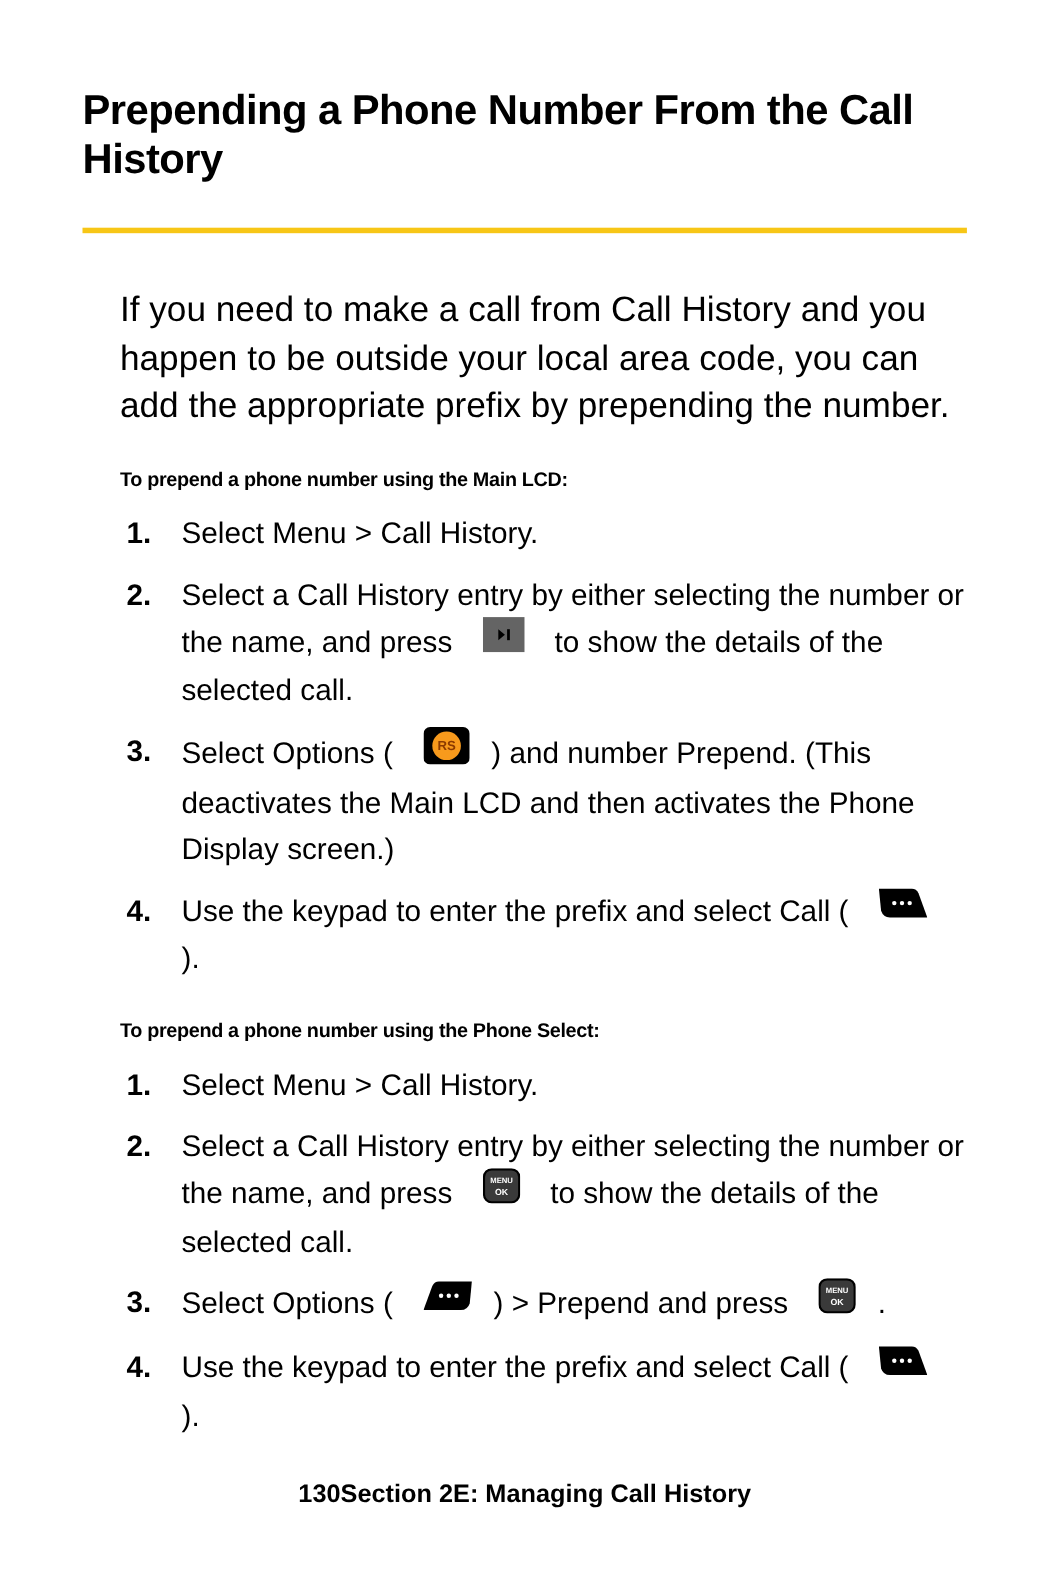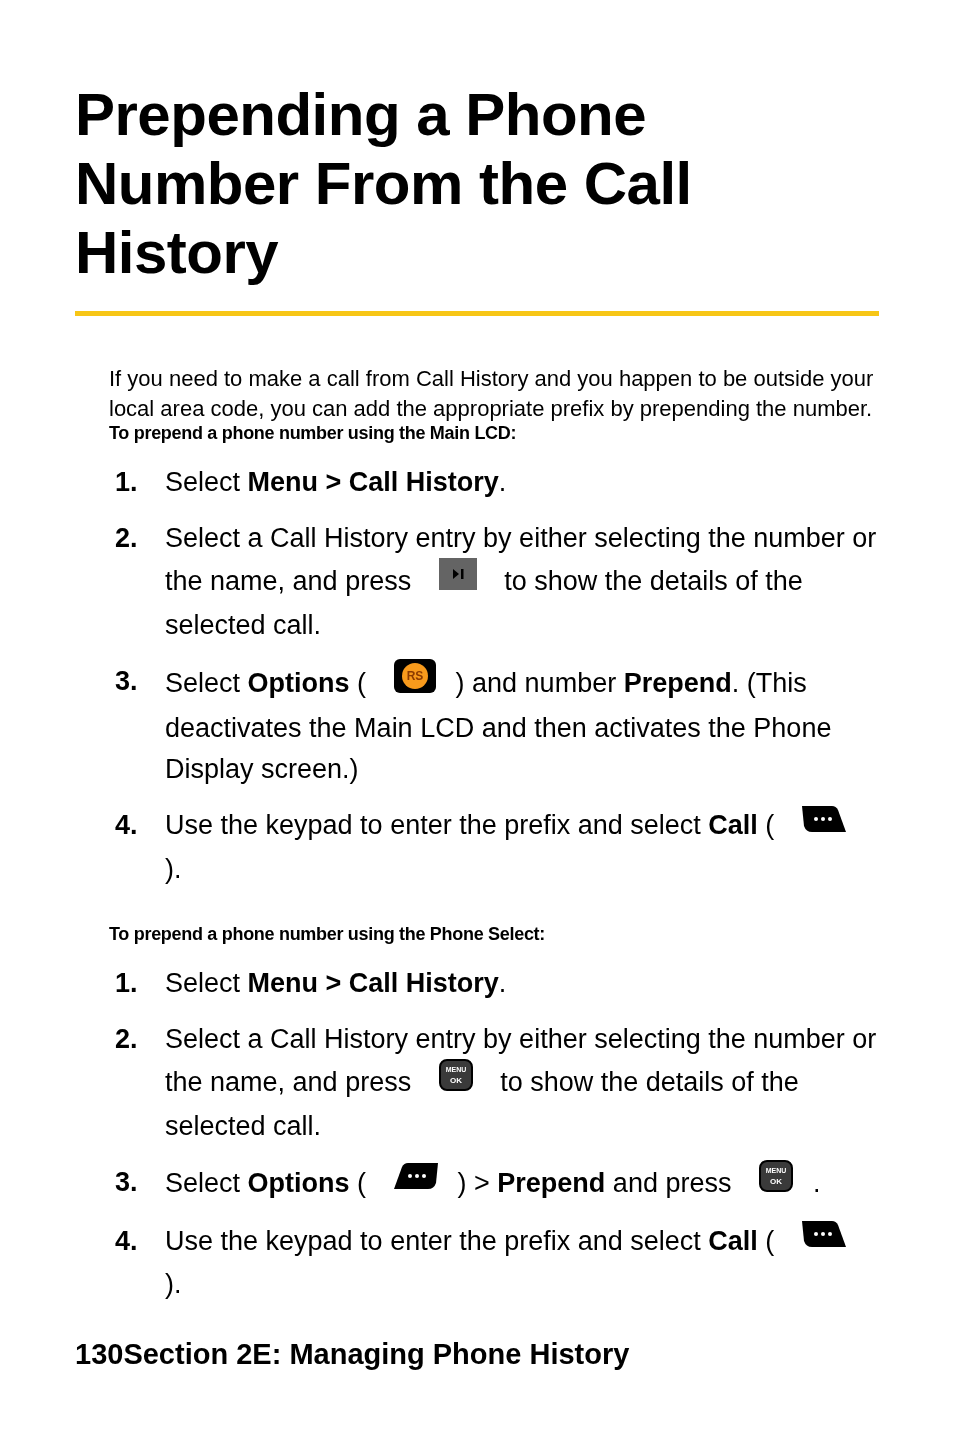"Prepending a Phone Number From" h1.page-title { font-size: 60px -> 38px; margin-bottom: 24px -> 40px }
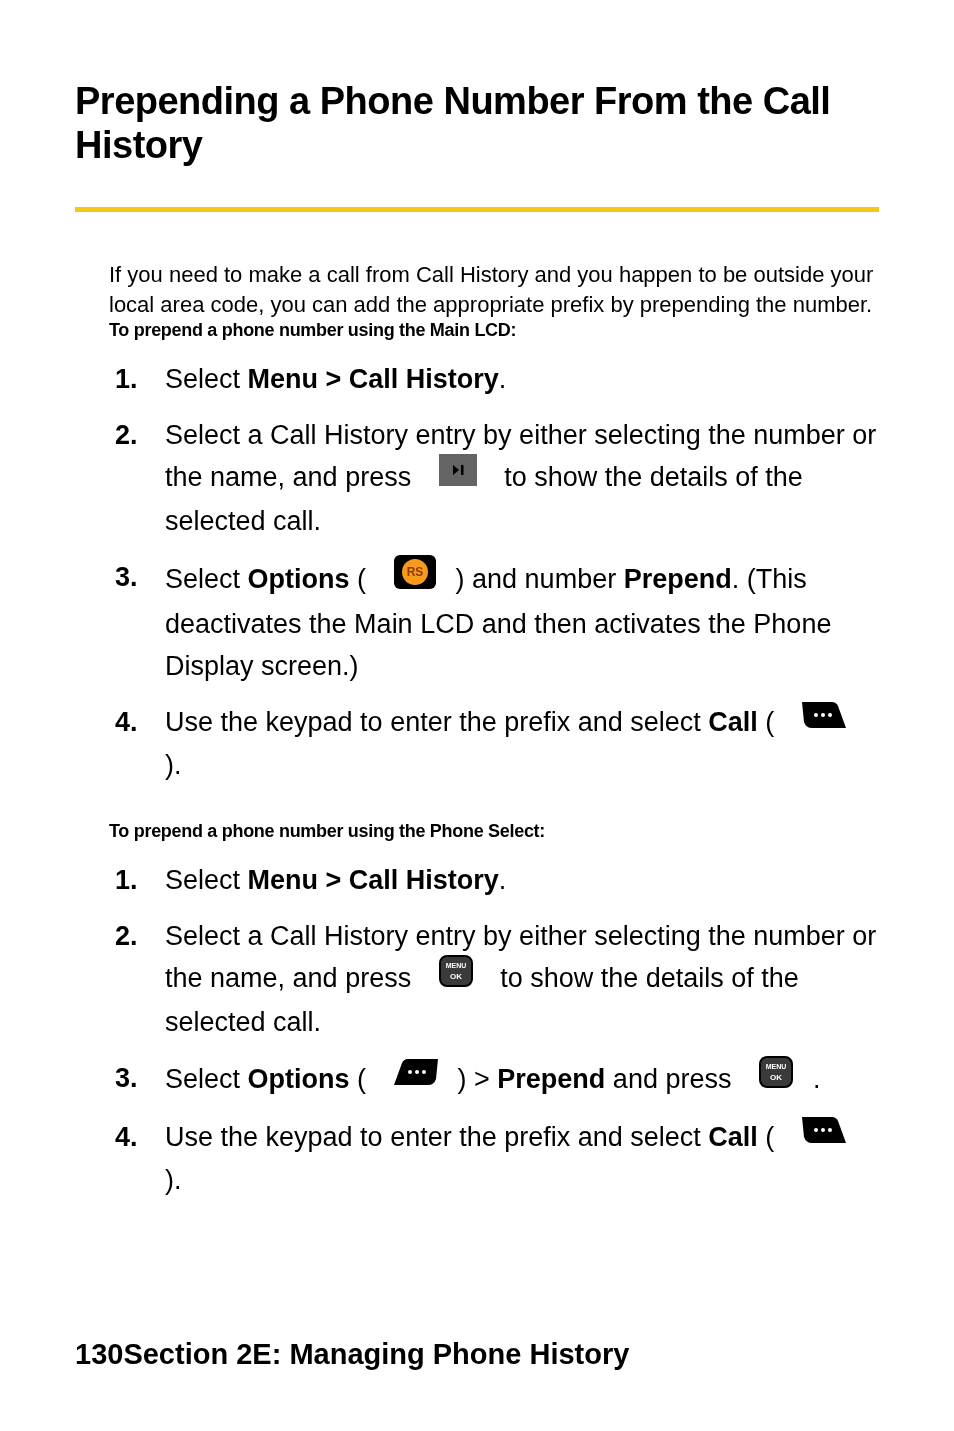"If you need to make" .intro { font-size: 22px -> 32px; margin-bottom: none -> 36px }
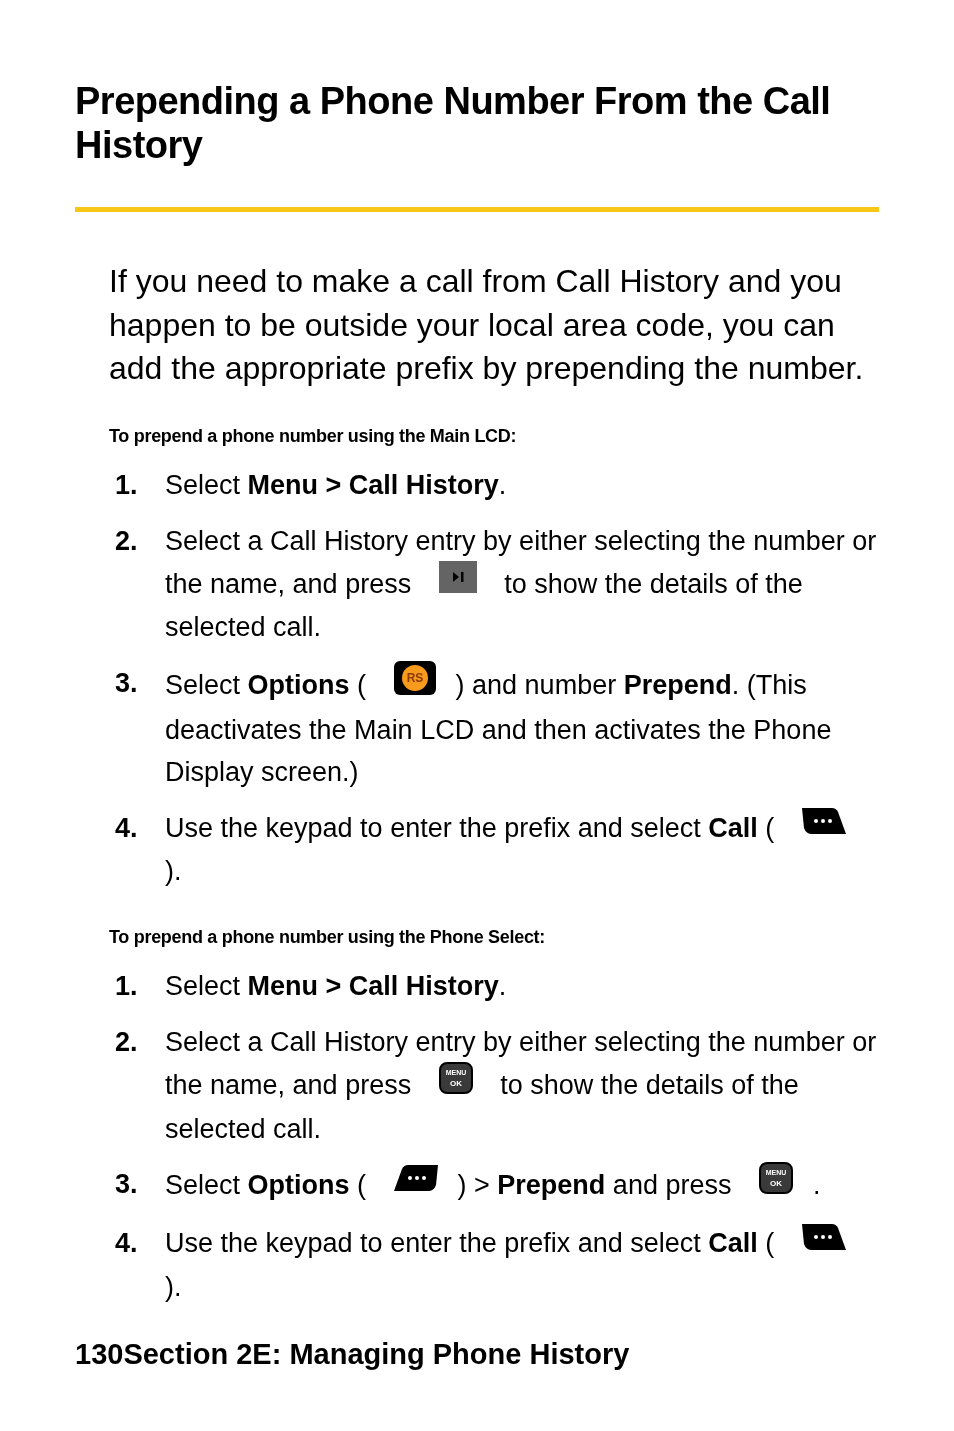"Menu > Call History" .b { font-weight: 700 -> 400 }
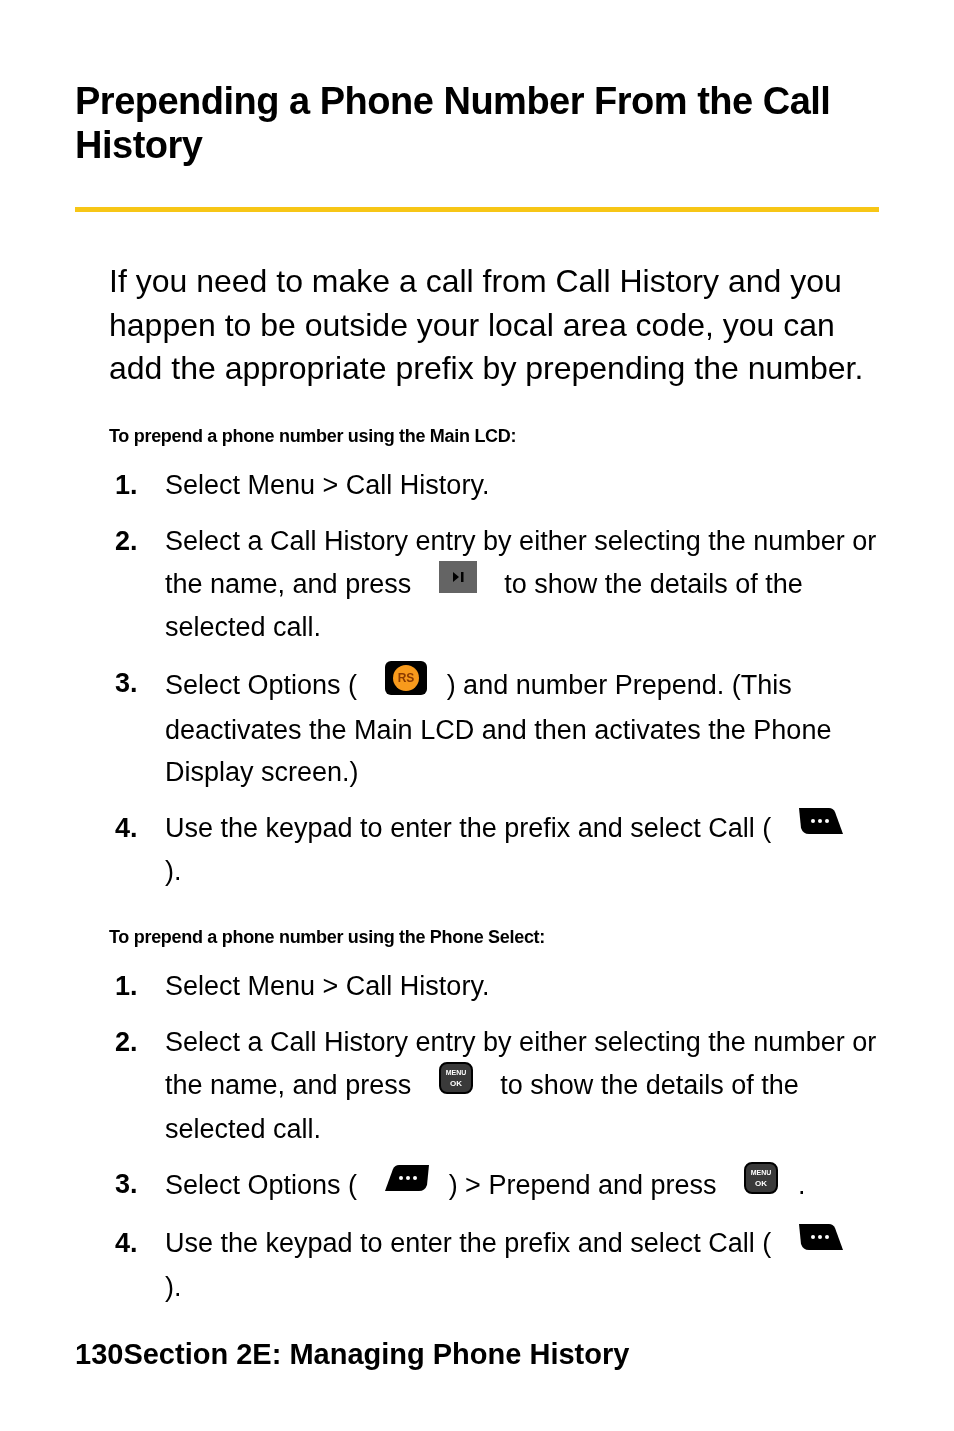"130" .footer { font-size: 29px -> 23px; justify-content: flex-start -> center }
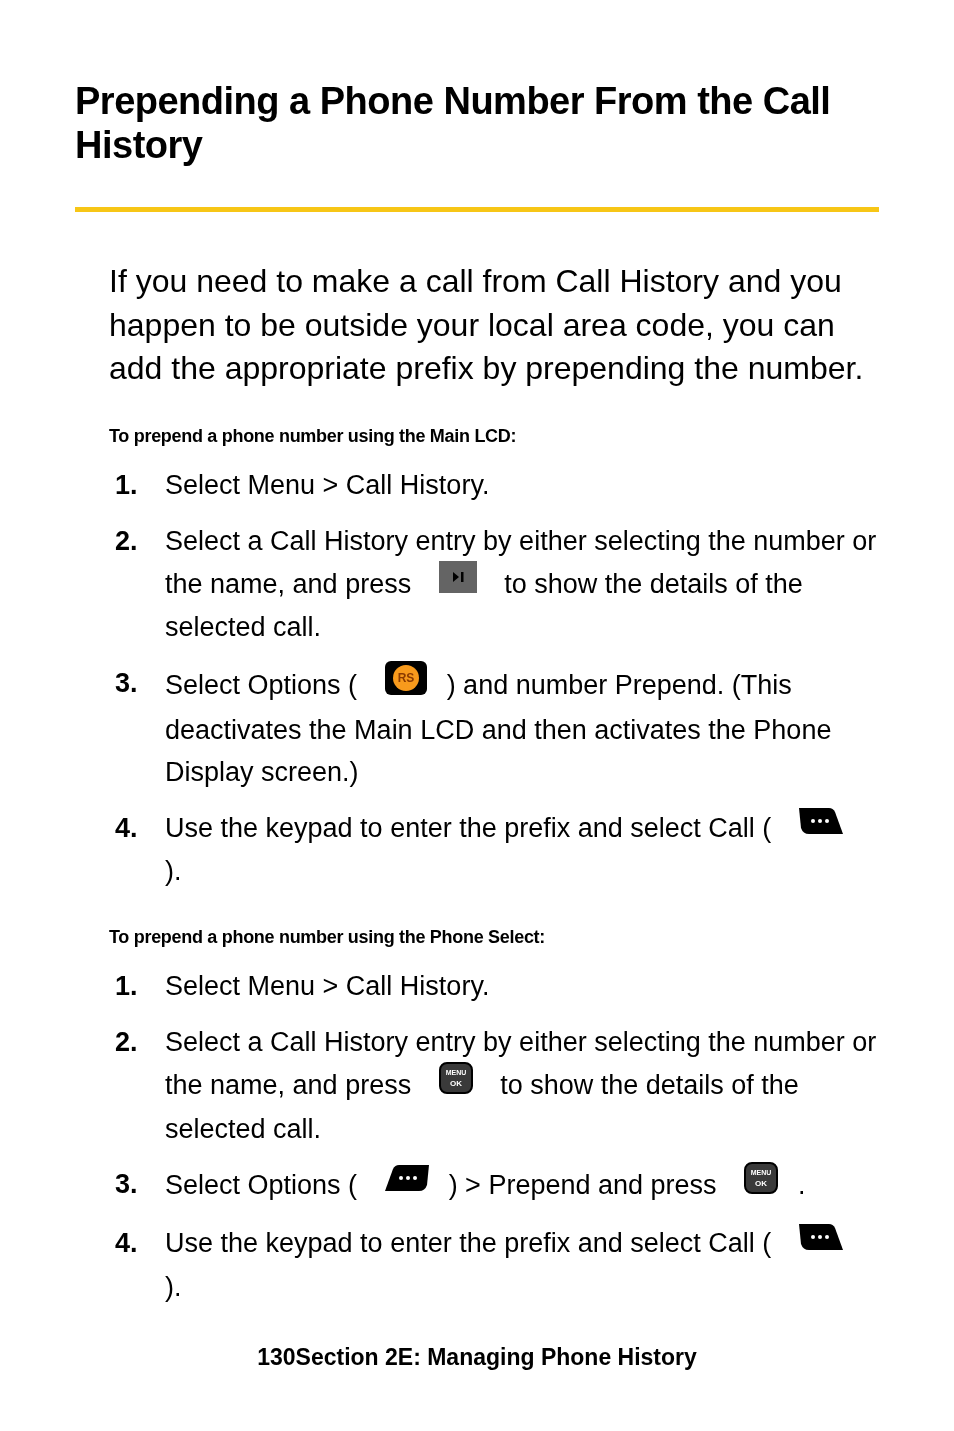"Section 2E: Managing Phone History" span { text: Phone -> Call }
